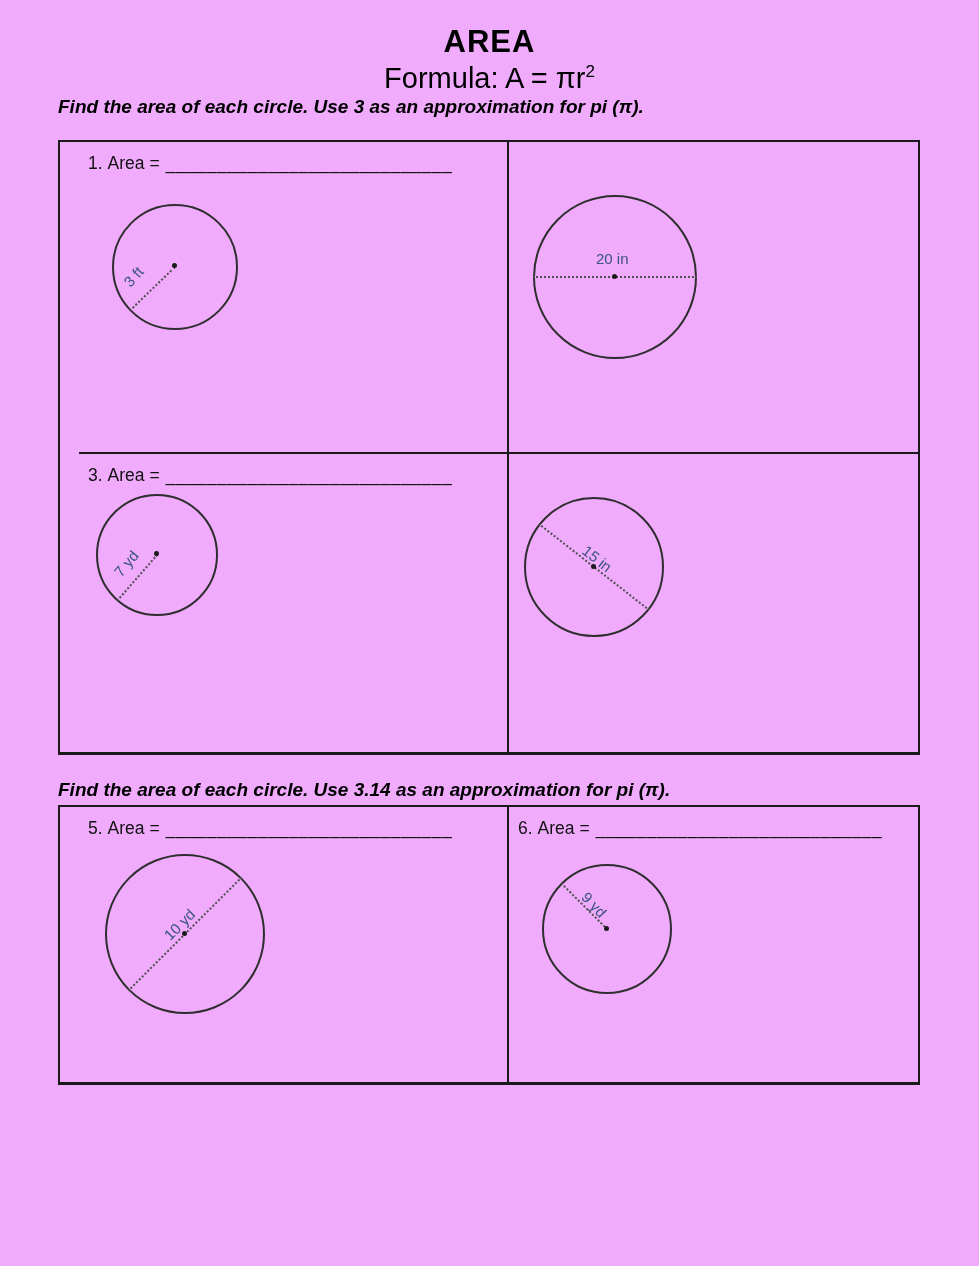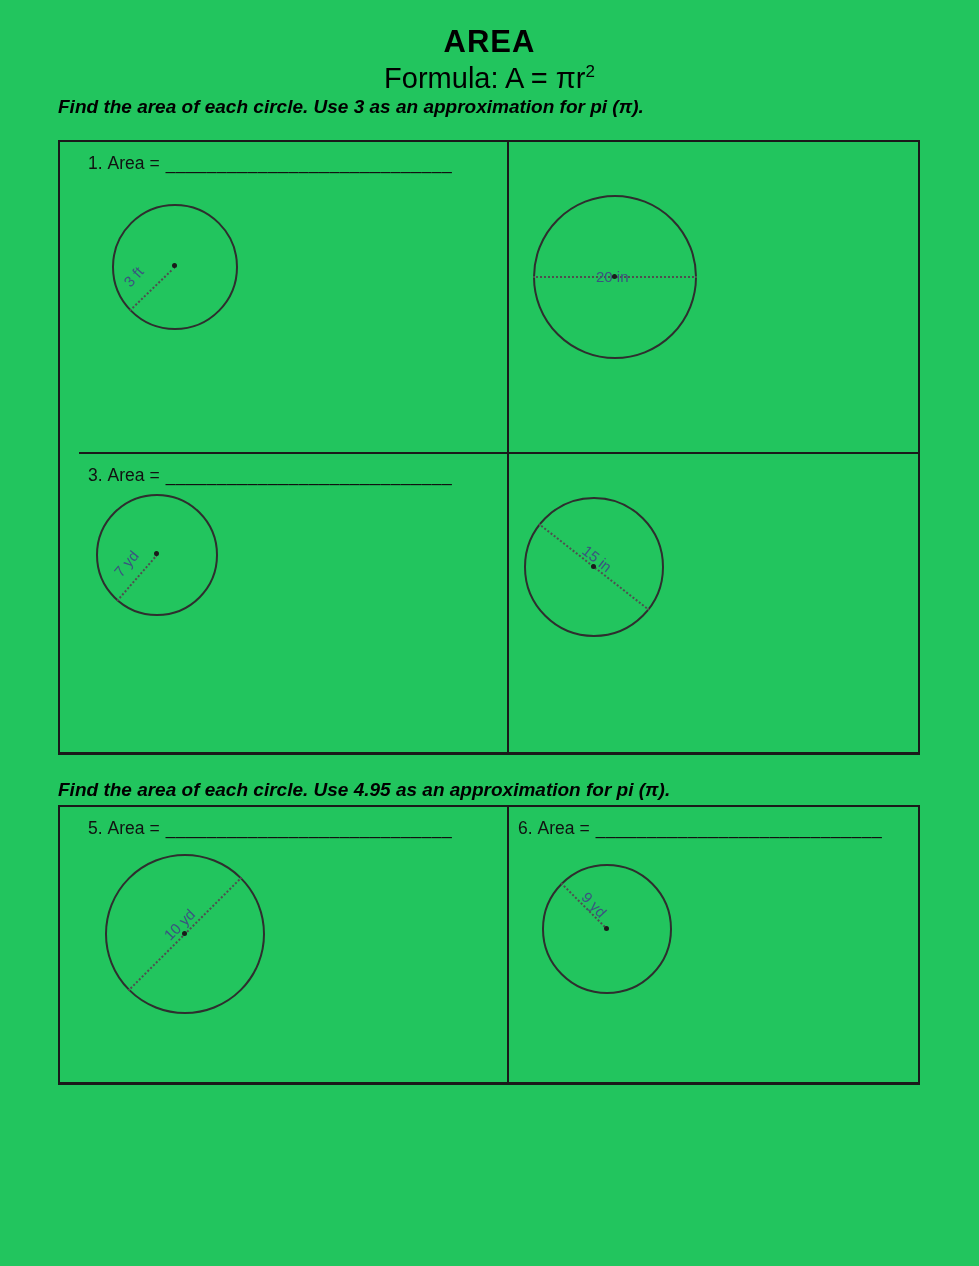"AREA" .page { background: #22c55e -> #f0abfc }
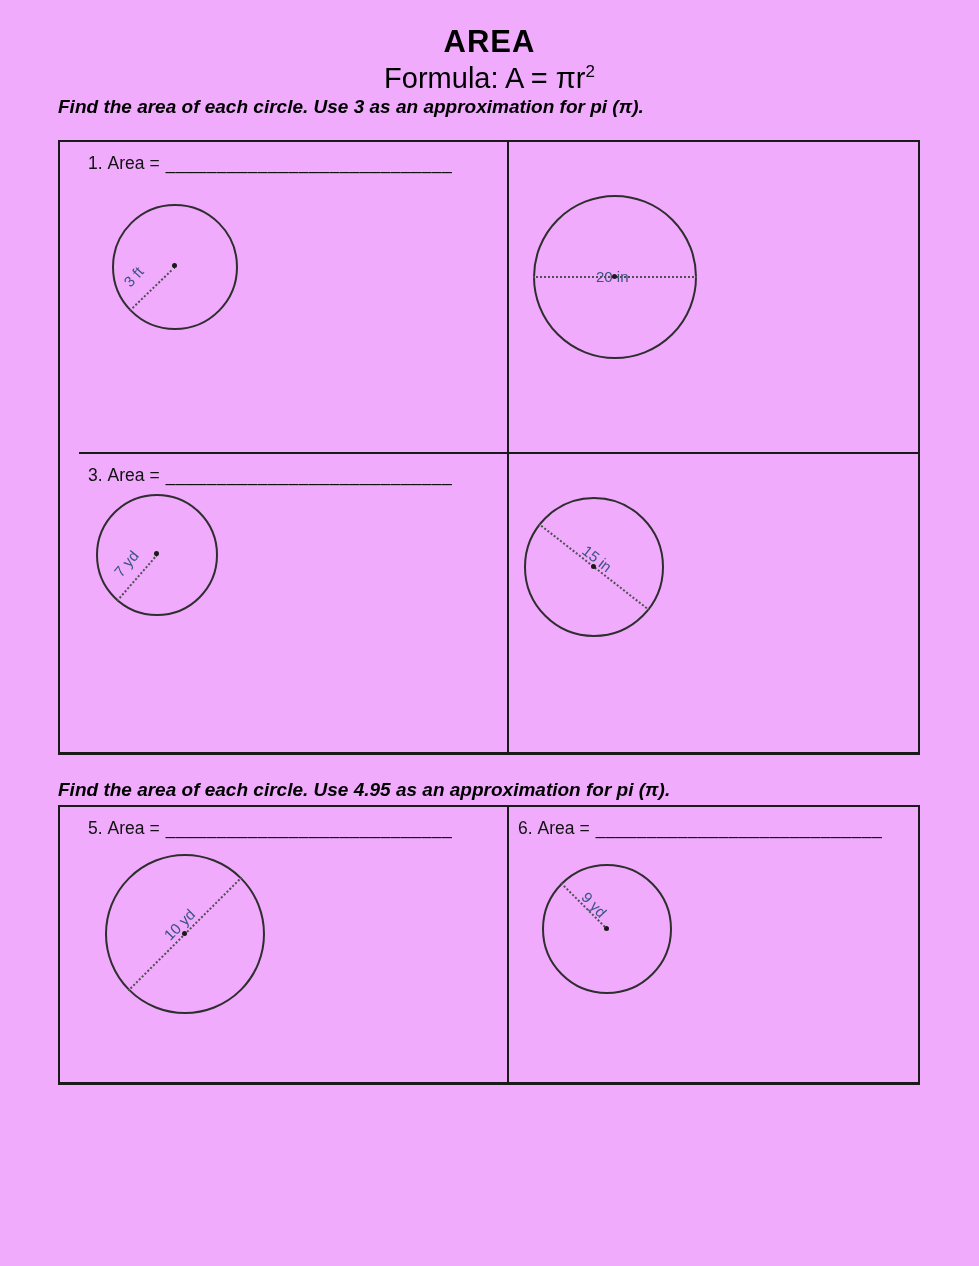"20 in" .m2 { top: 126px -> 108px }
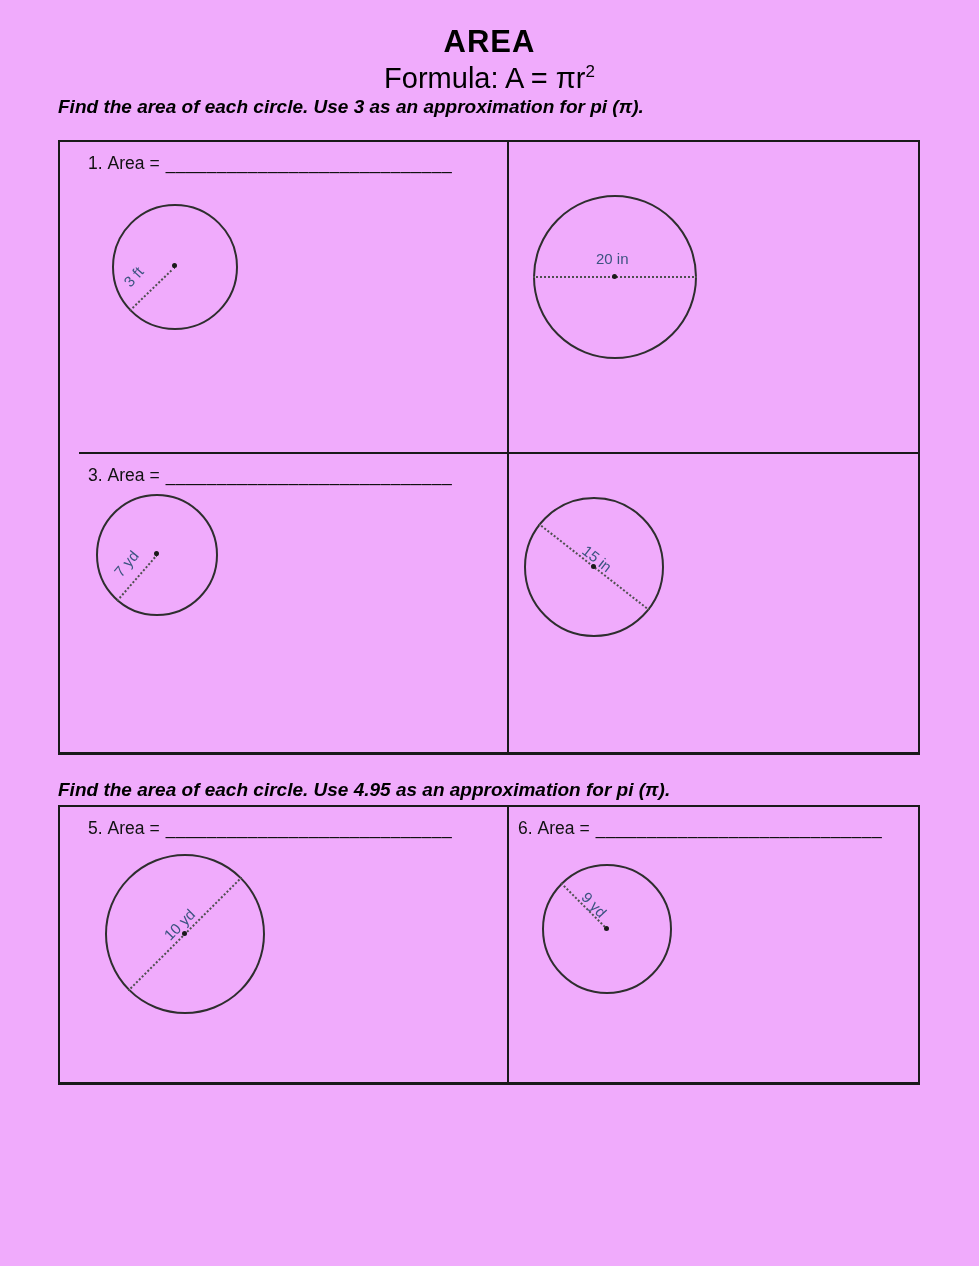"Find the area of each circle. Use 4.95" div.instruction { text: 4.95 -> 3.14 }
